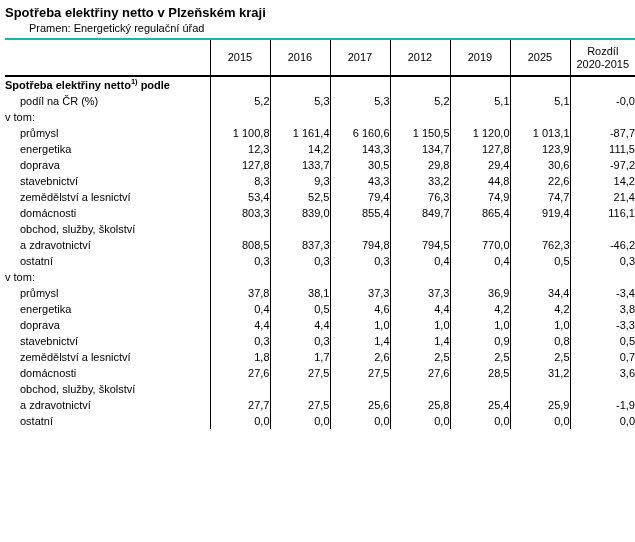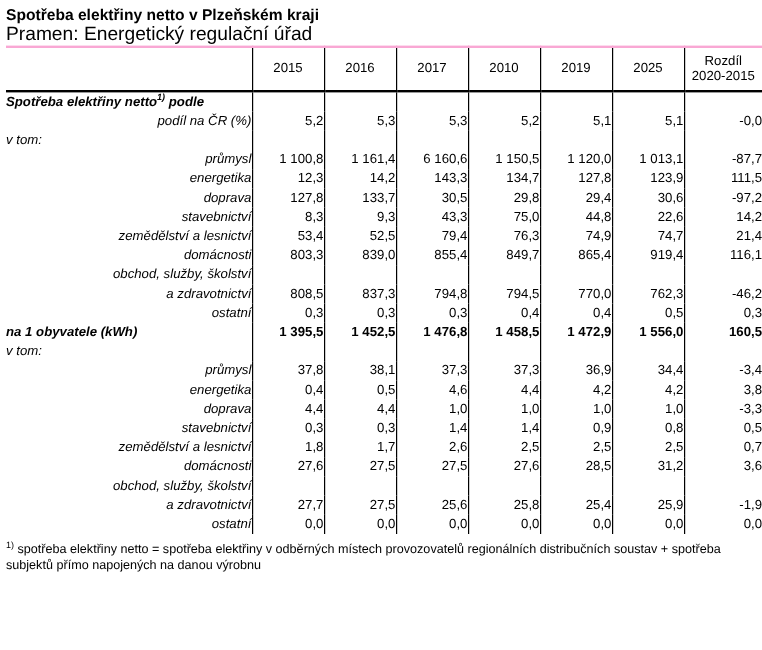"Pramen: Energetický regulační úřad" .source { font-size: 16px -> 11px; margin-left: none -> 24px }
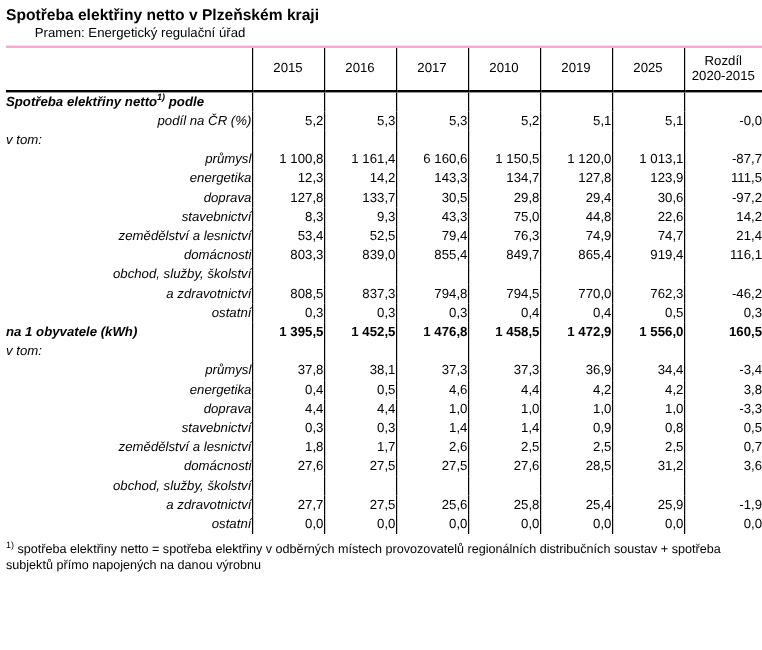"2015" table.stat { border-top: 2px solid #f9a8d4 -> 2px solid #14b8a6 }
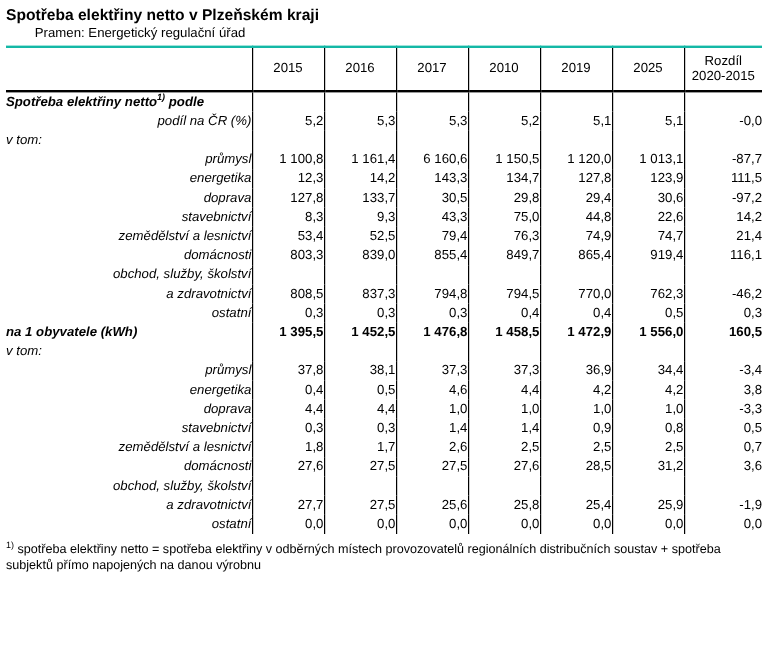"2010" th { text: 2010 -> 2012 }
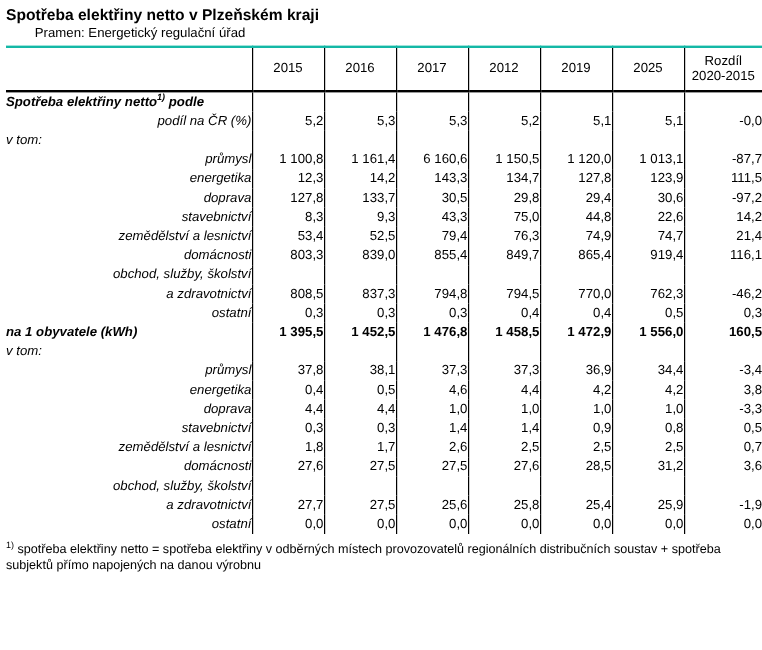"Spotřeba elektřiny netto1) podle" td.lbl { font-style: italic -> none }
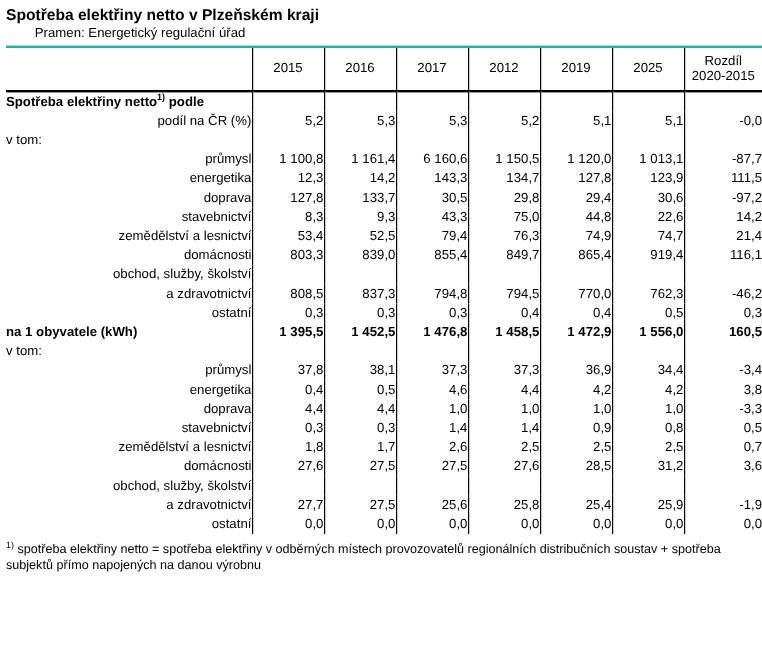"podíl na ČR (%)" td.lbl.ind { text-align: right -> none }
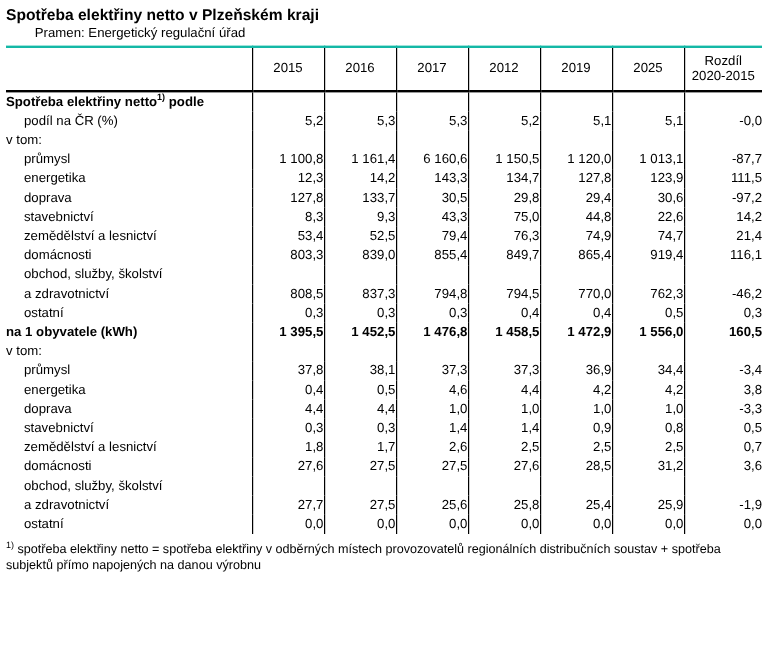"75,0" td.val { text: 75,0 -> 33,2 }
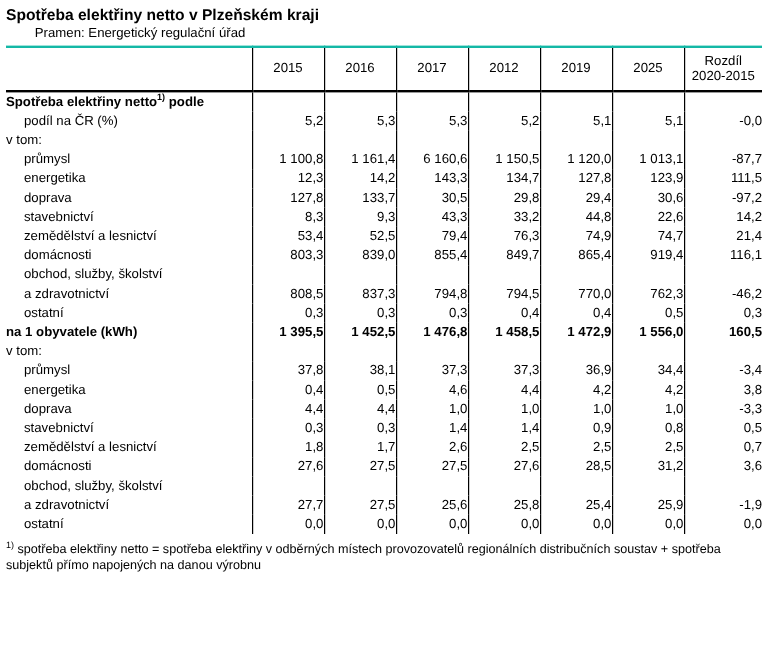"na 1 obyvatele (kWh)" tr.b { html: <tr> <td>na 1 obyvatele (kWh)</td> <td>1 395,5</td> <td>1 452,5</td> <td>1 476,8</td> <td>1 458,5</td> <td>1 472,9</td> <td>1 556,0</td> <td>160,5</td> </tr> -> none }
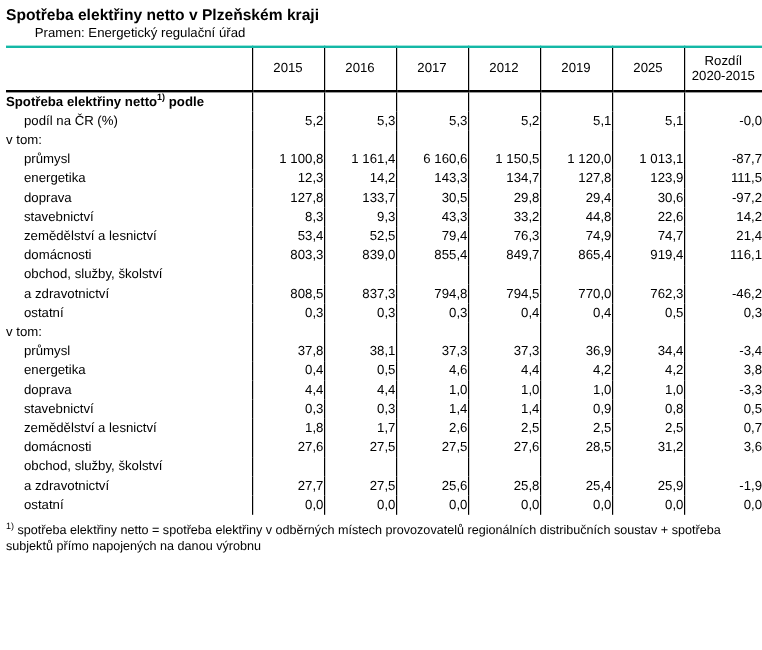"1) spotřeba elektřiny netto =" div.footnote { html: <div><sup>1)</sup><span> spotřeba elektřiny netto = spotřeba elektřiny v odběrných místech provozovatelů regionálních distribučních soustav + spotřeba subjektů přímo napojených na danou výrobnu</span></div> -> none }
